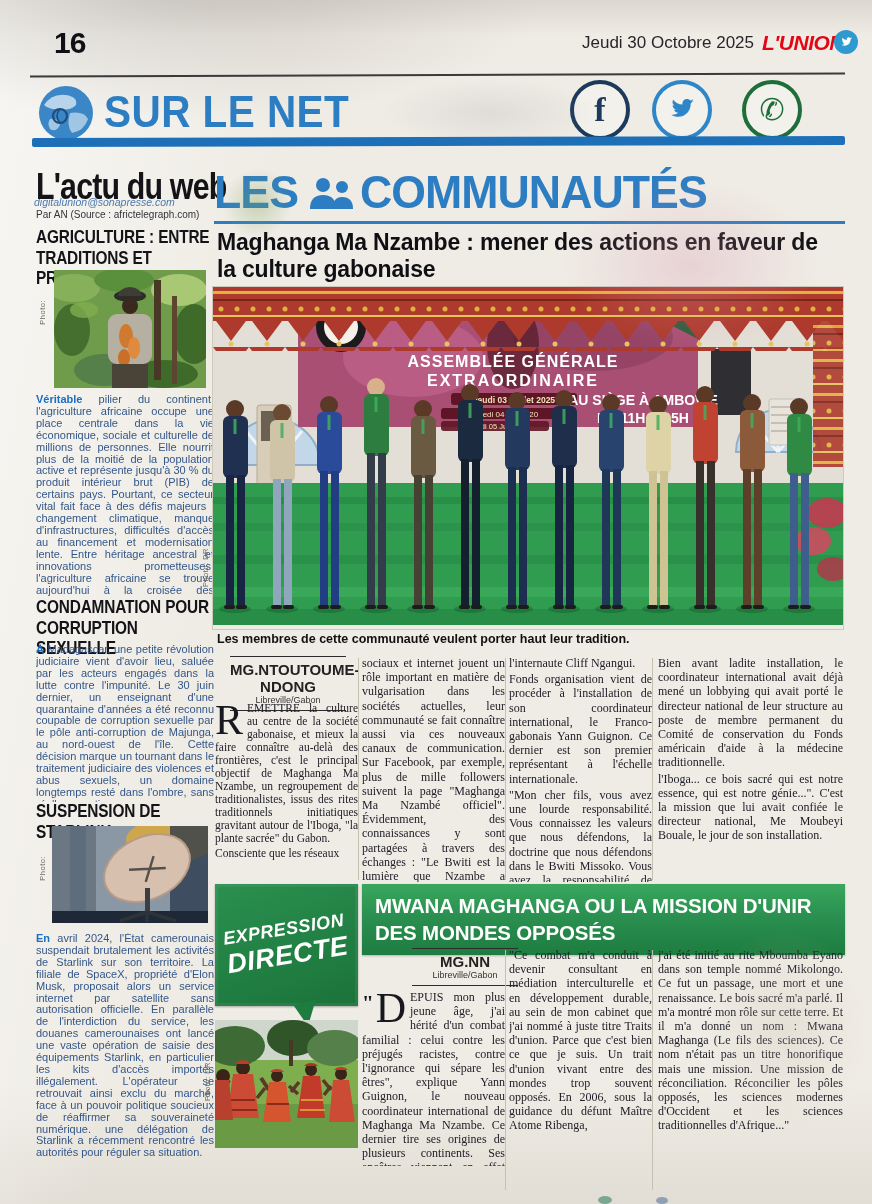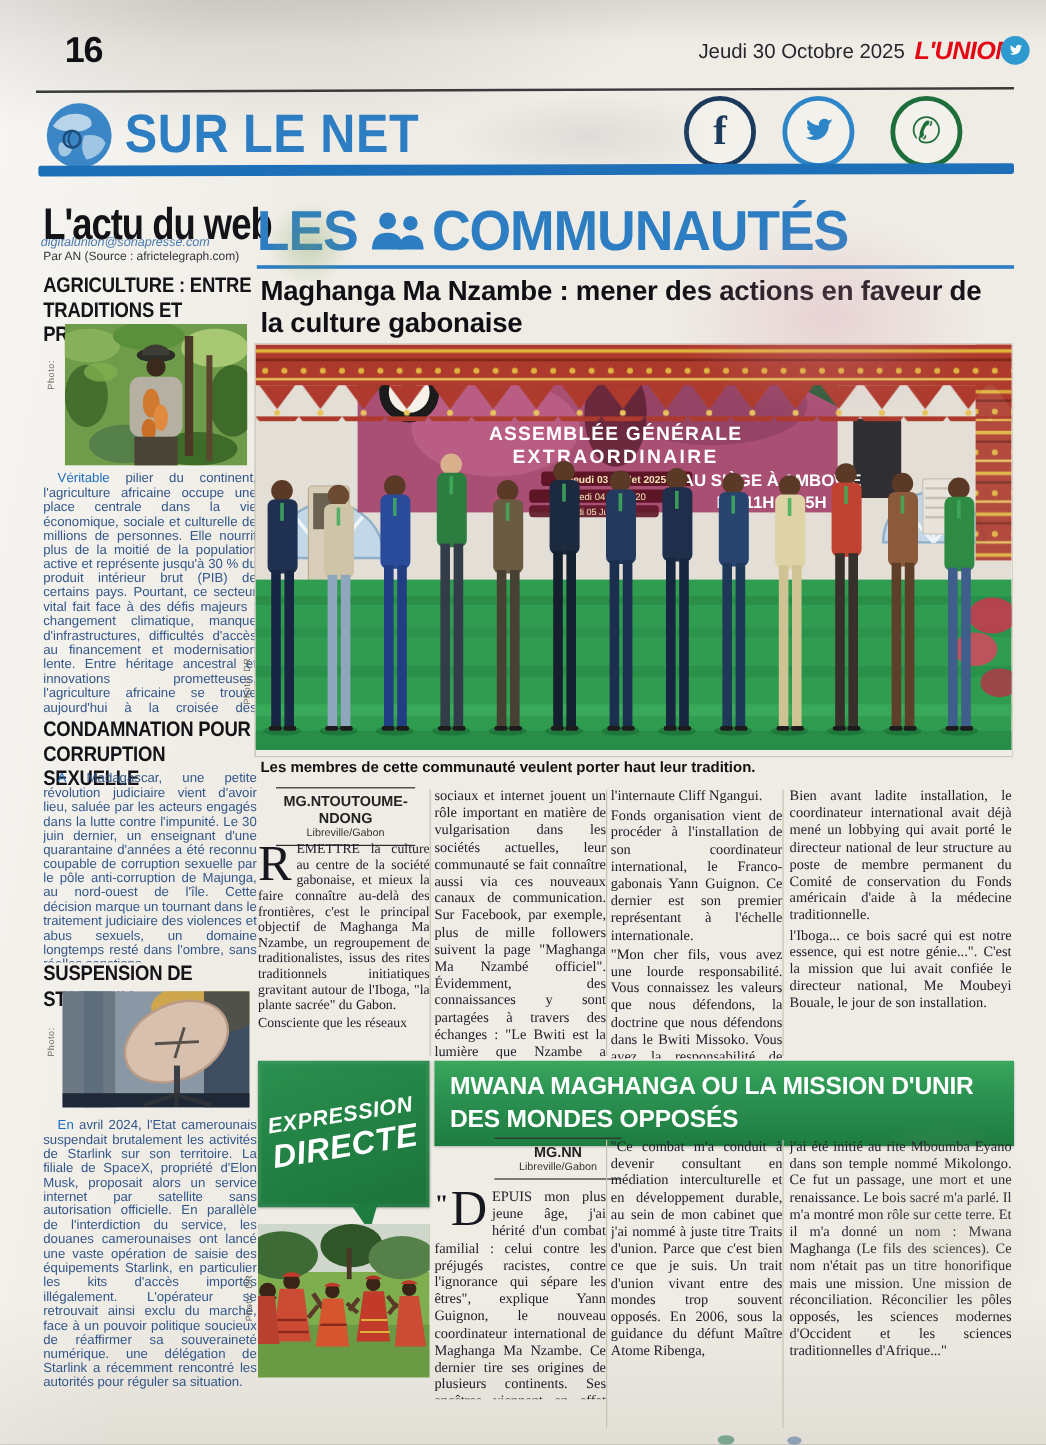"Véritable" .lc-lead { font-weight: 400 -> 700; margin-left: 12px -> none }
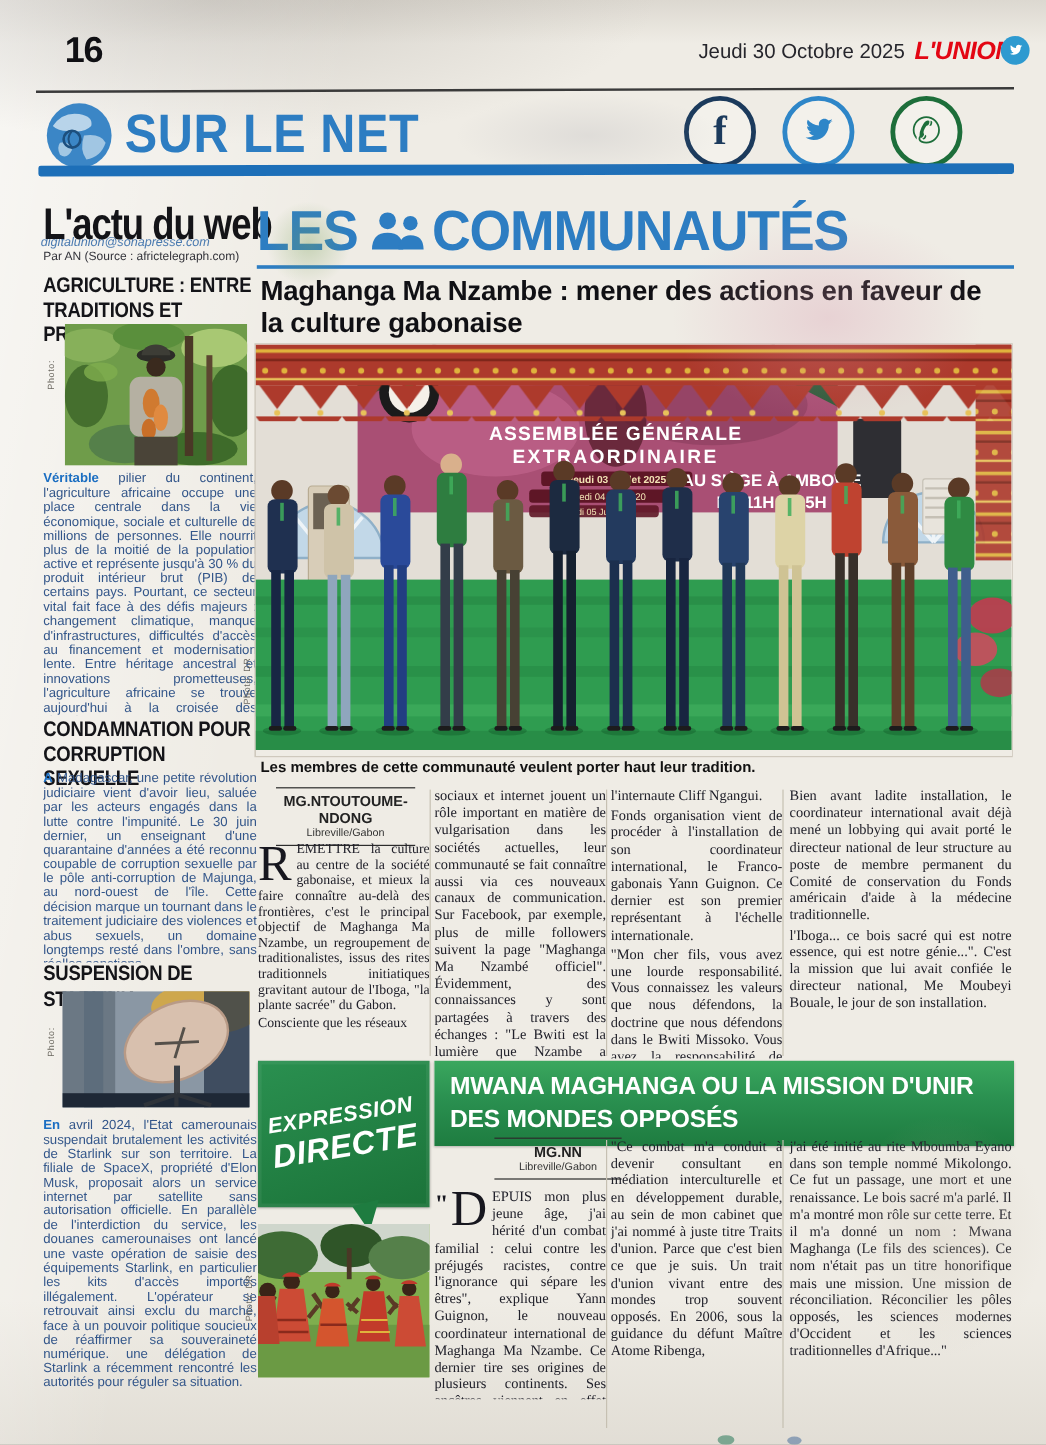"MG.NTOUTOUME-NDONG" .bybox .a { font-size: 12px -> 15px }
